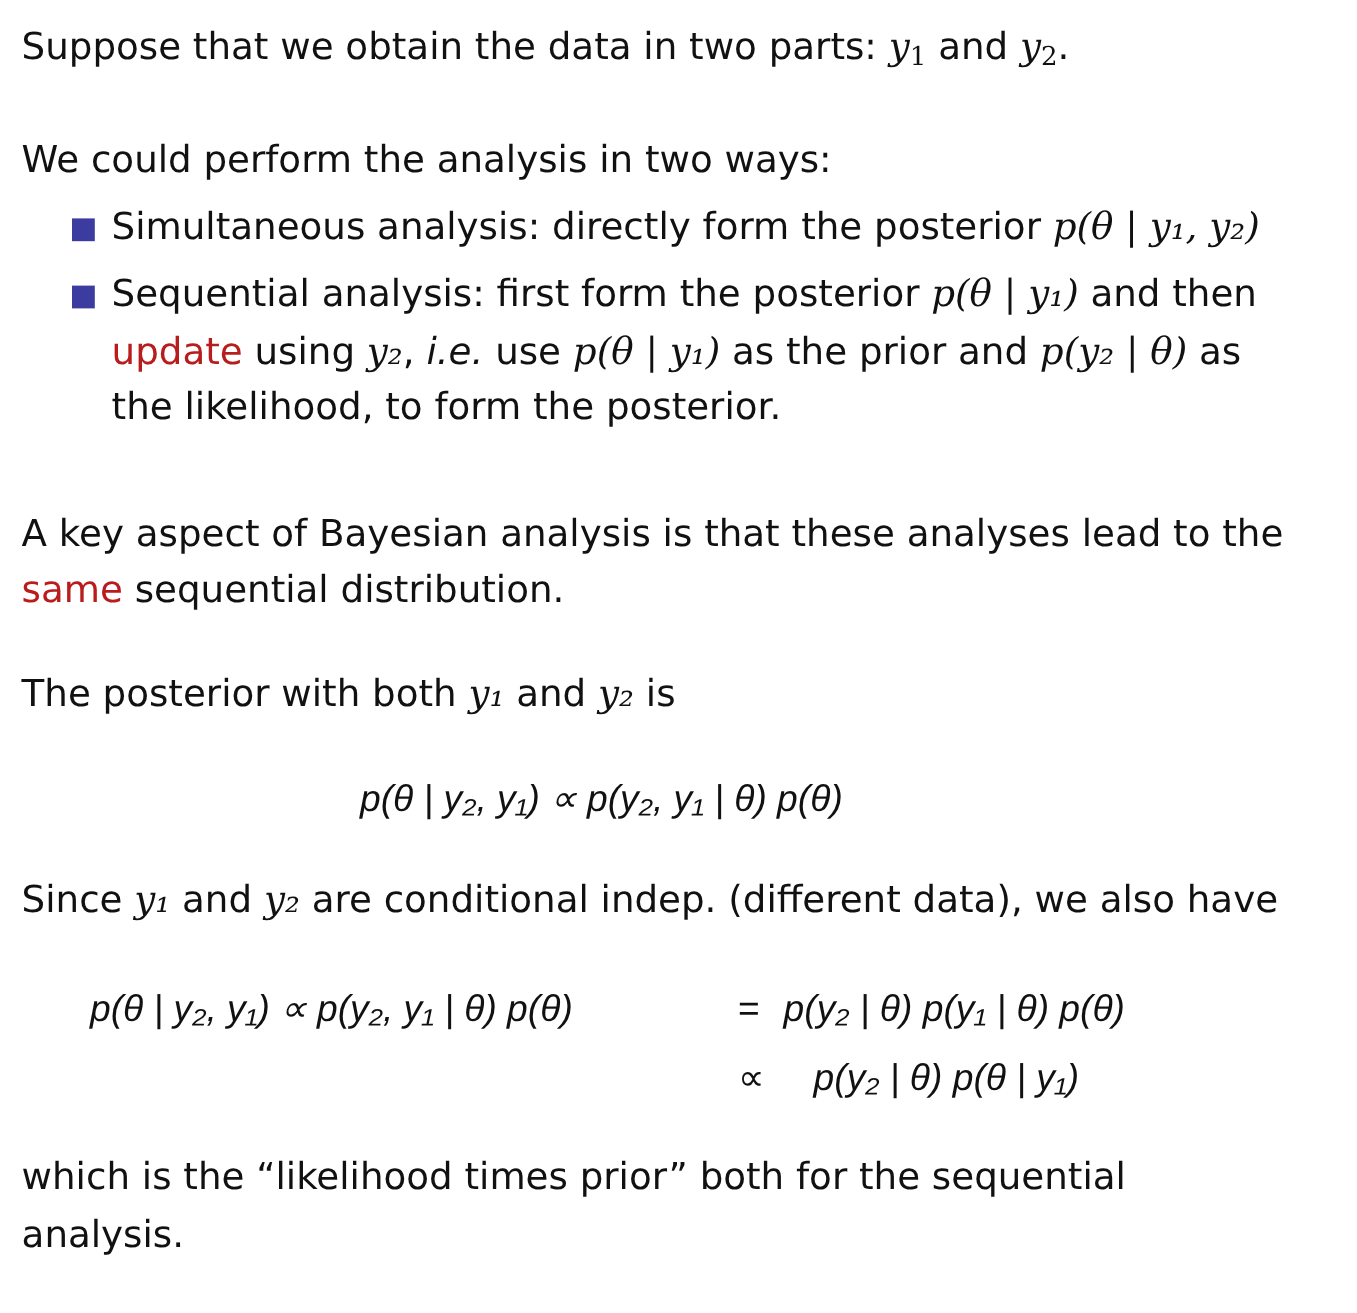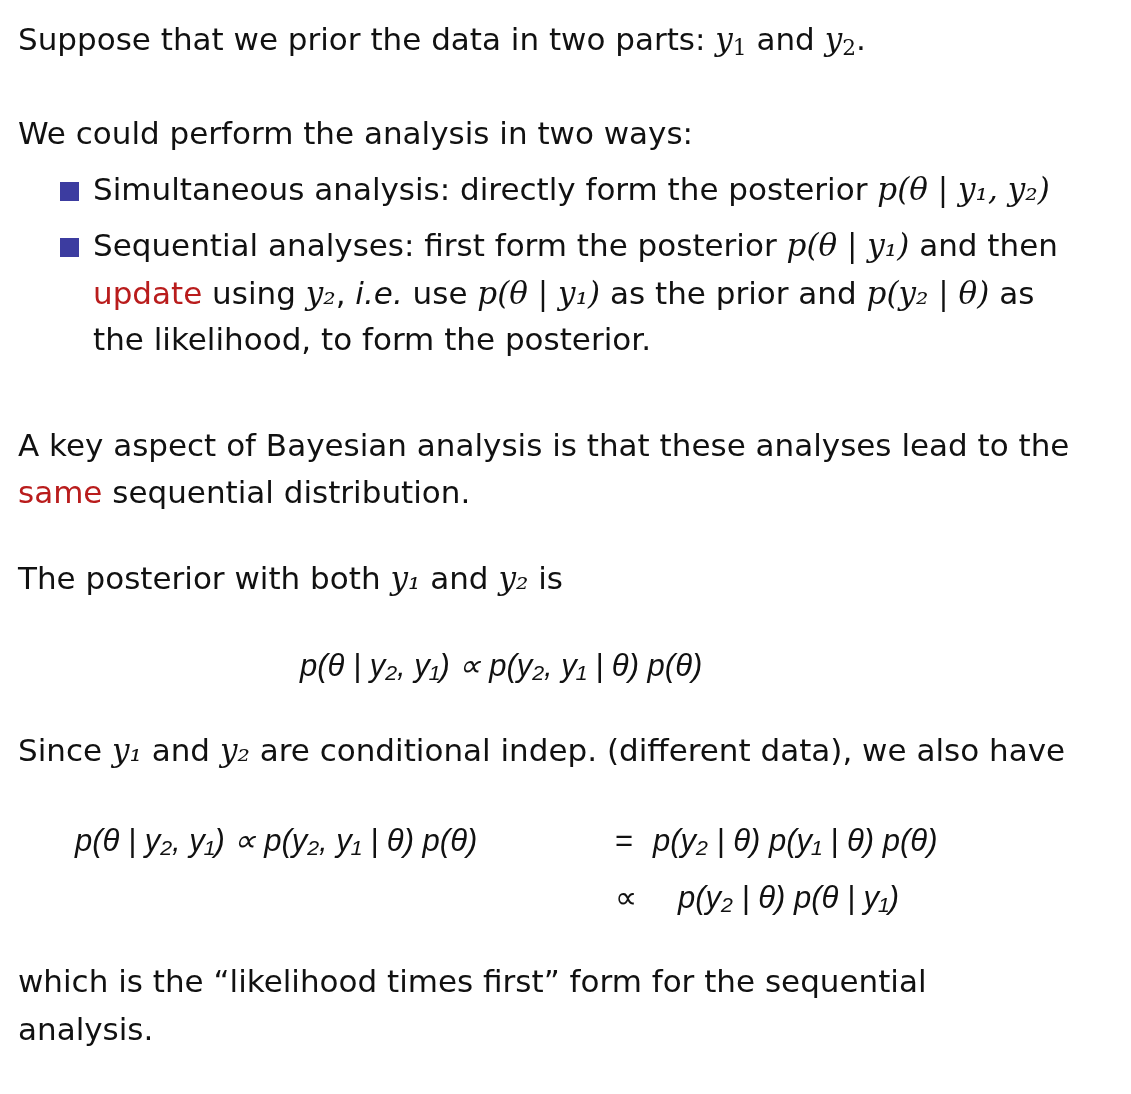"Suppose that we prior the" span { text: prior -> obtain }
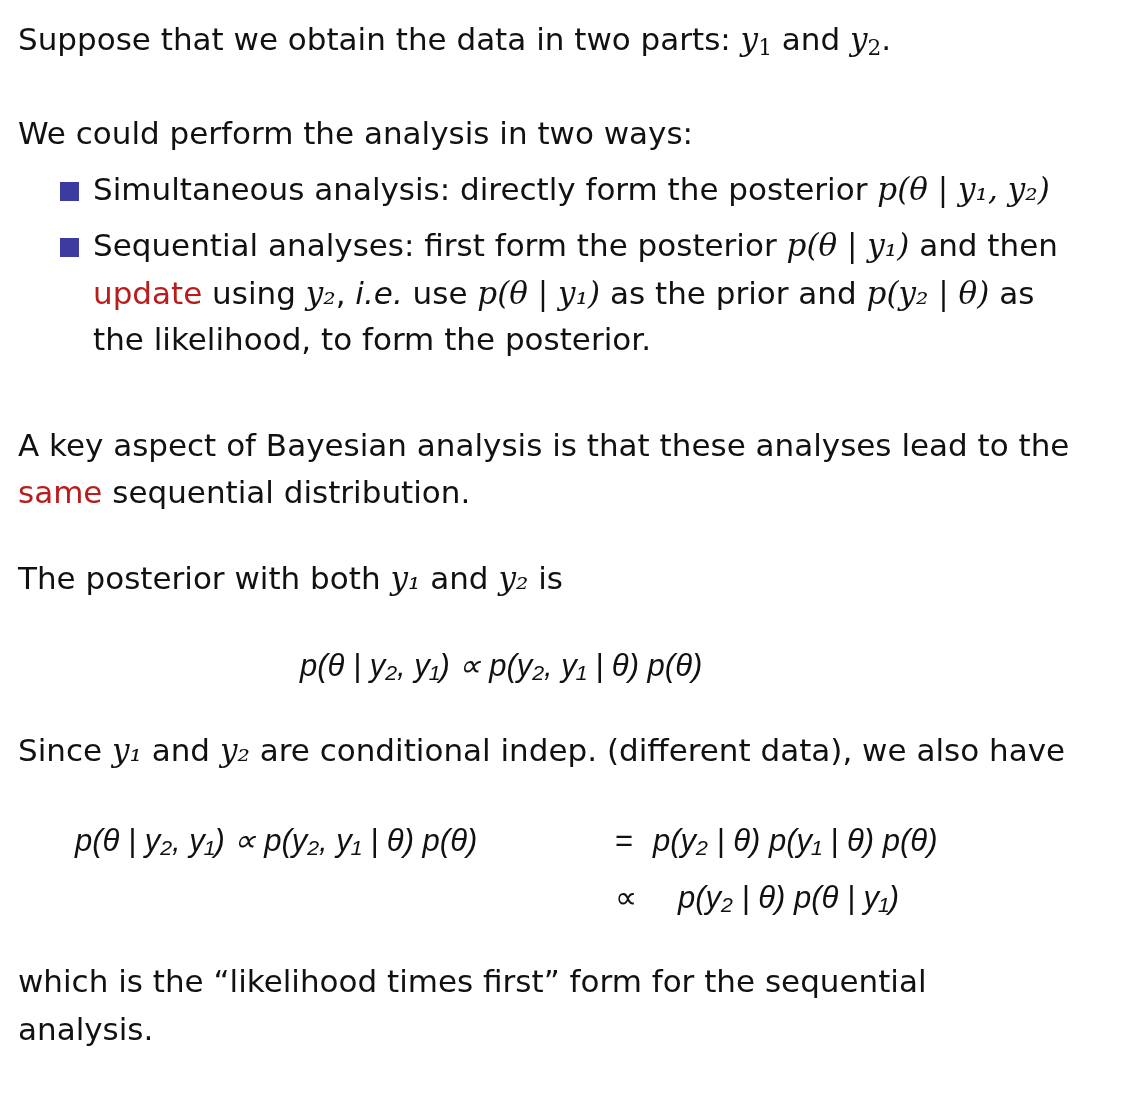"Sequential analyses: first form the" span { text: analyses -> analysis }
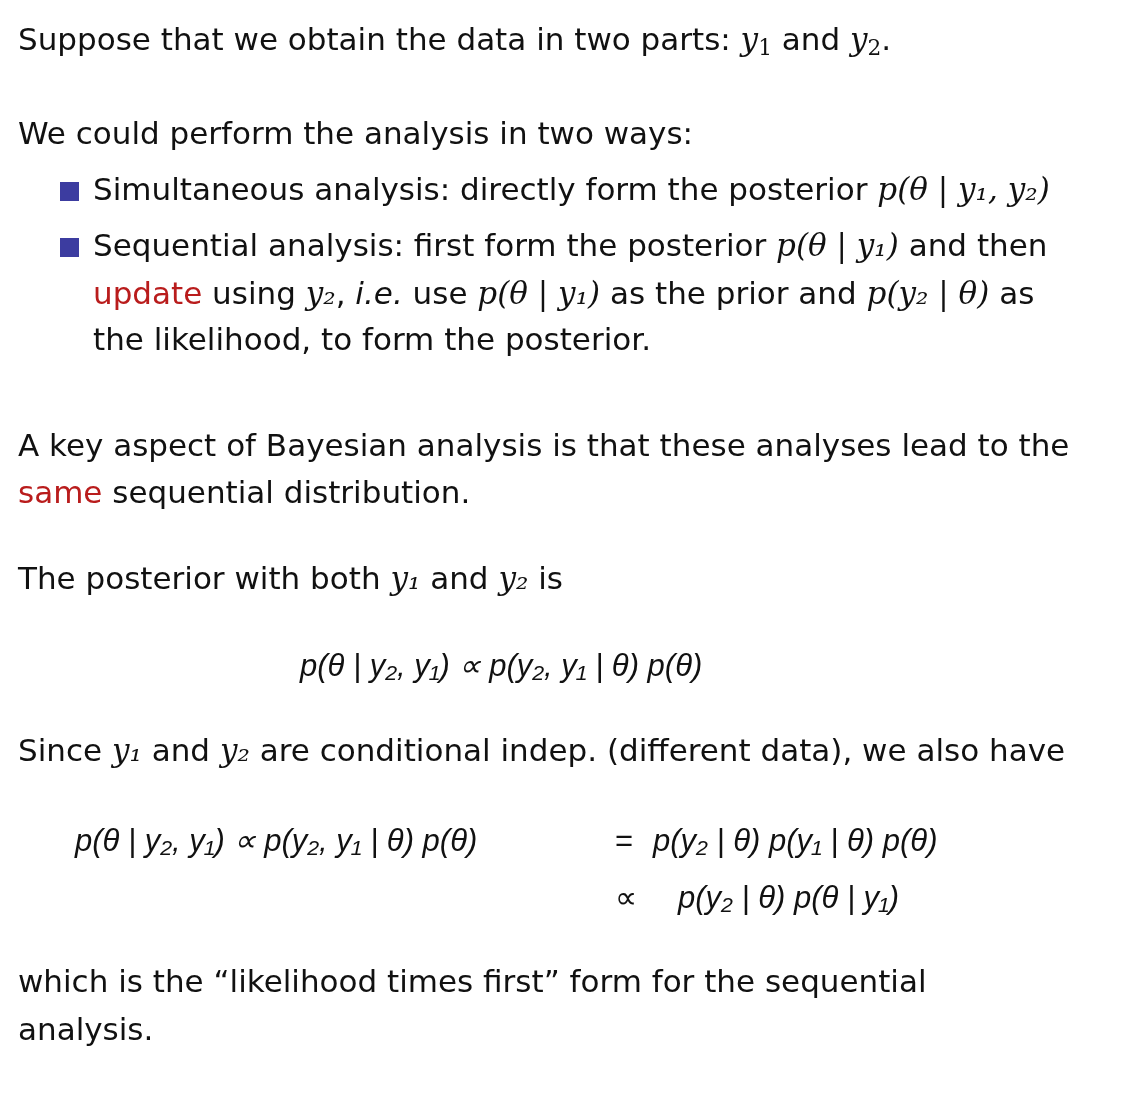"which is the “likelihood times" div.ln { text: first” form -> prior” both }
